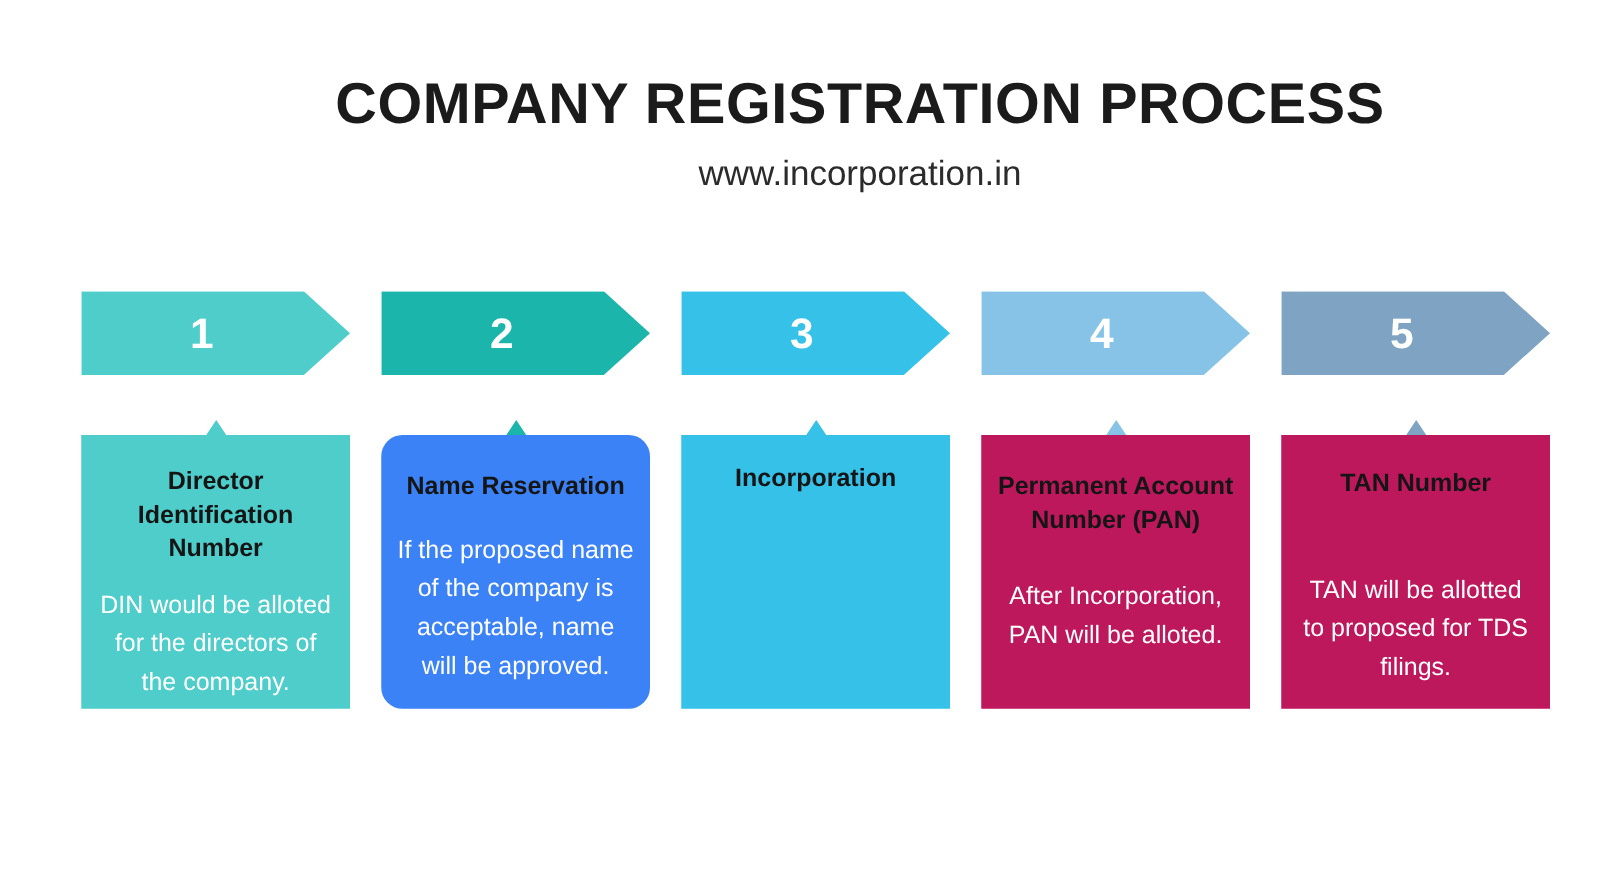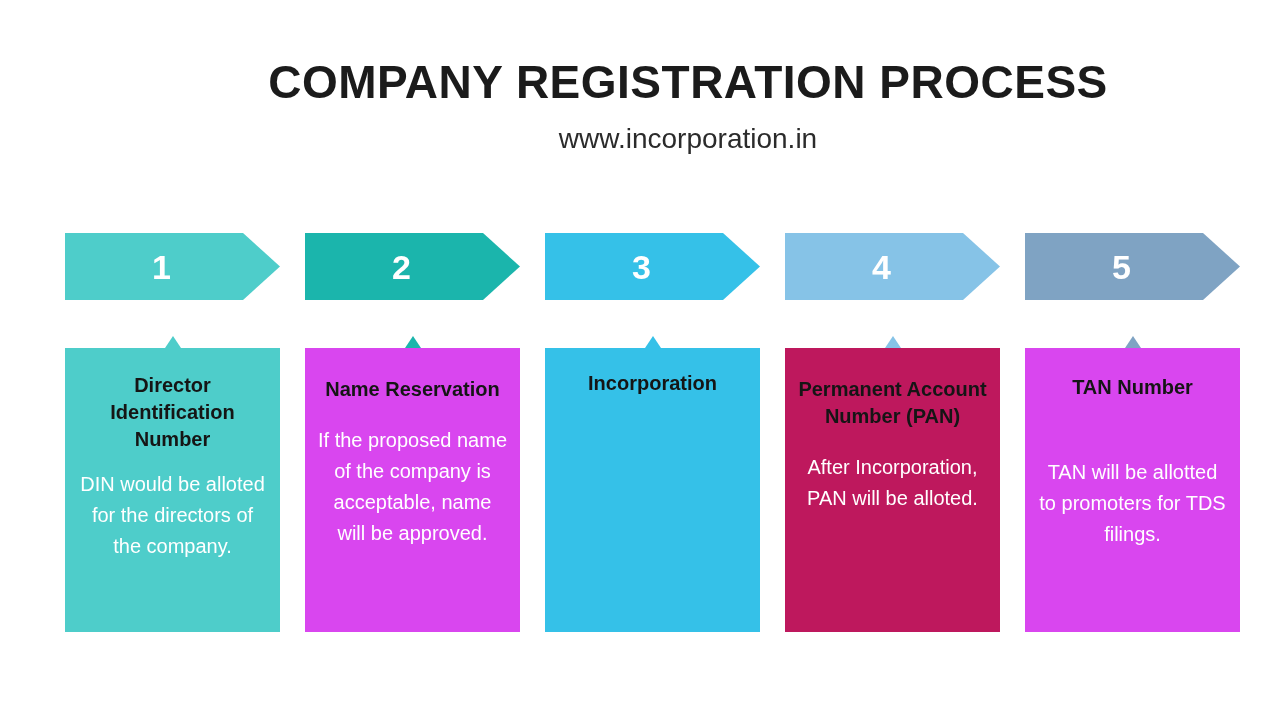"Director Identification Number" .card { height: 284px -> 219px }
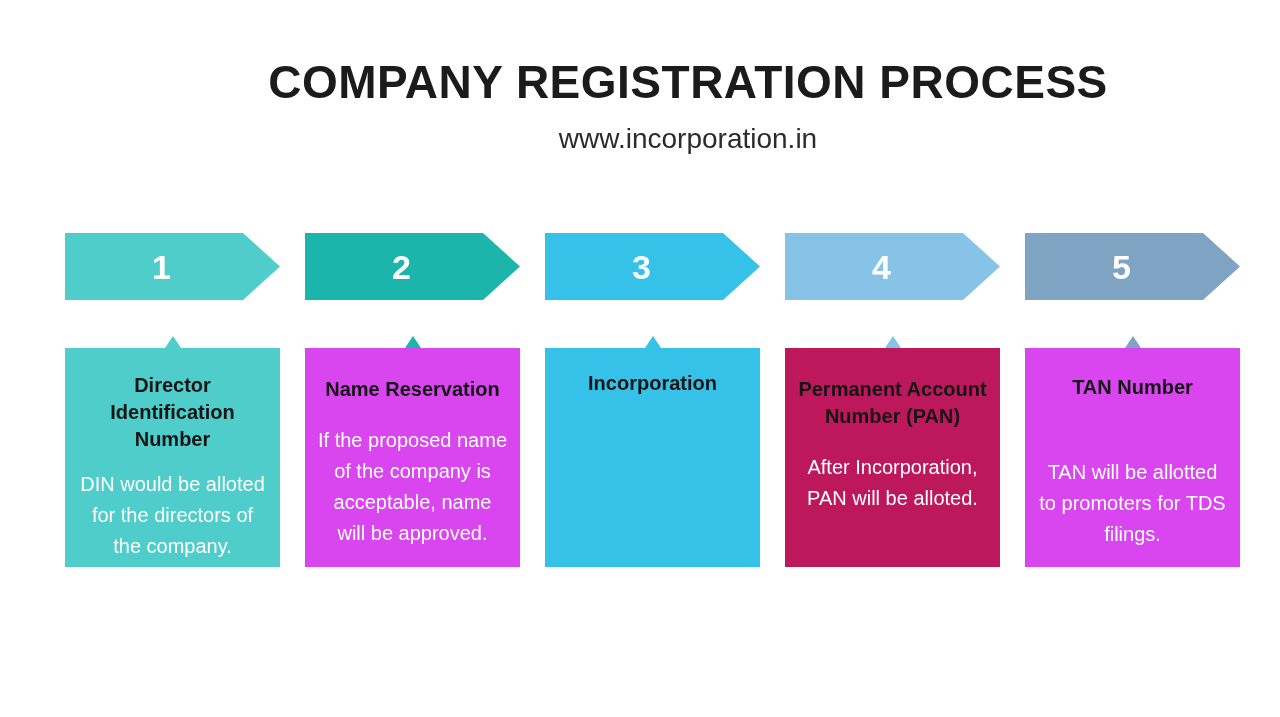"Name Reservation" div.card { background: #d946ef -> #3b82f6; border-radius: none -> 17px }
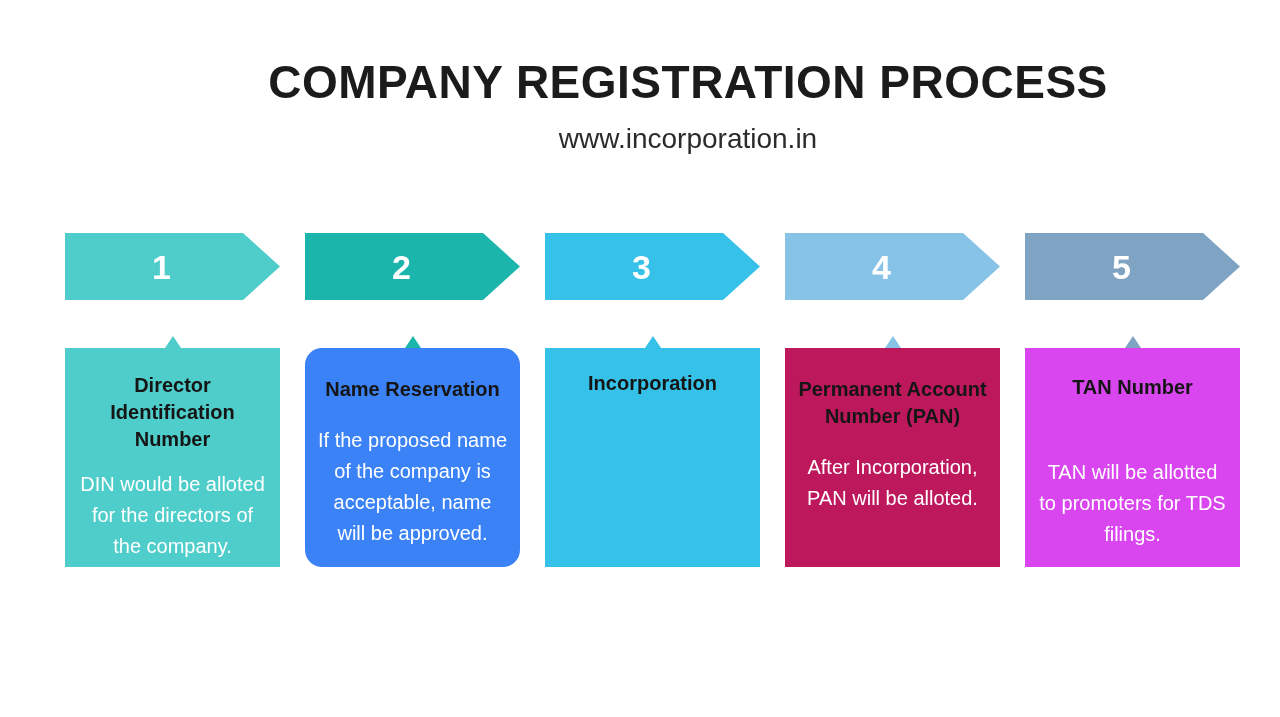"TAN Number" div.card { background: #d946ef -> #be185d }
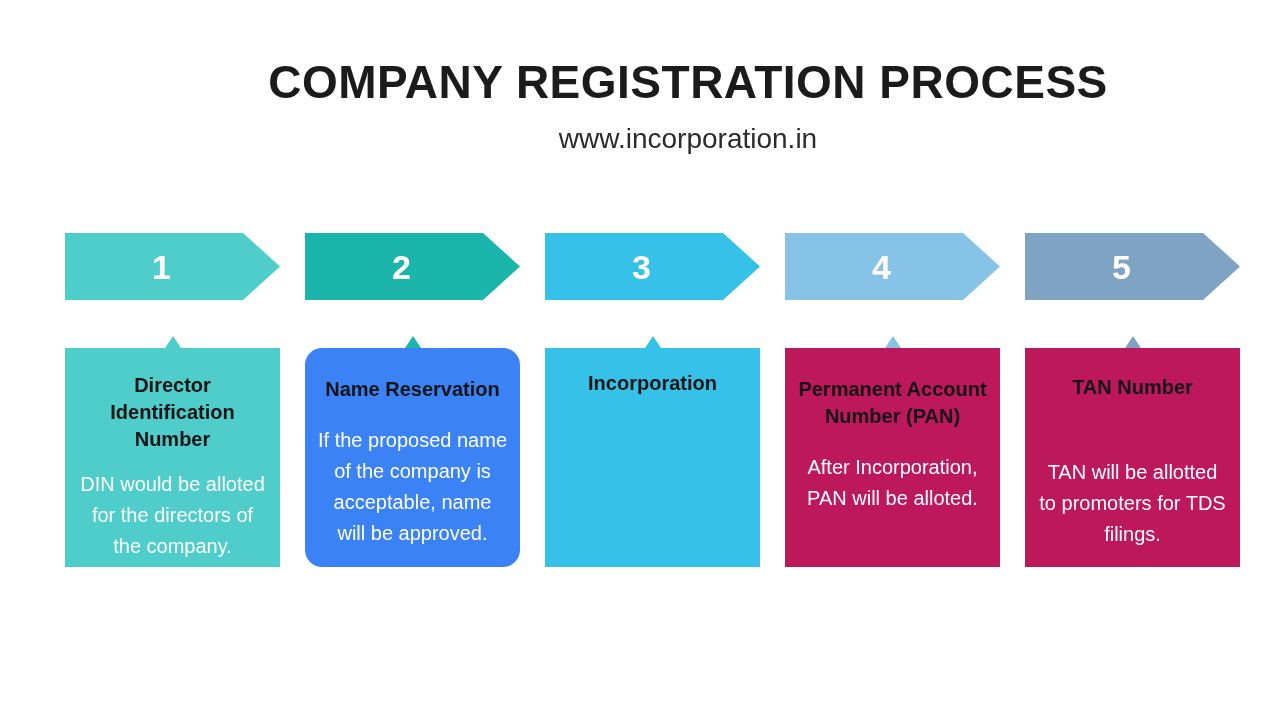"After Incorporation, PAN will be" .col-4 .card-body { margin-top: 22px -> 32px }
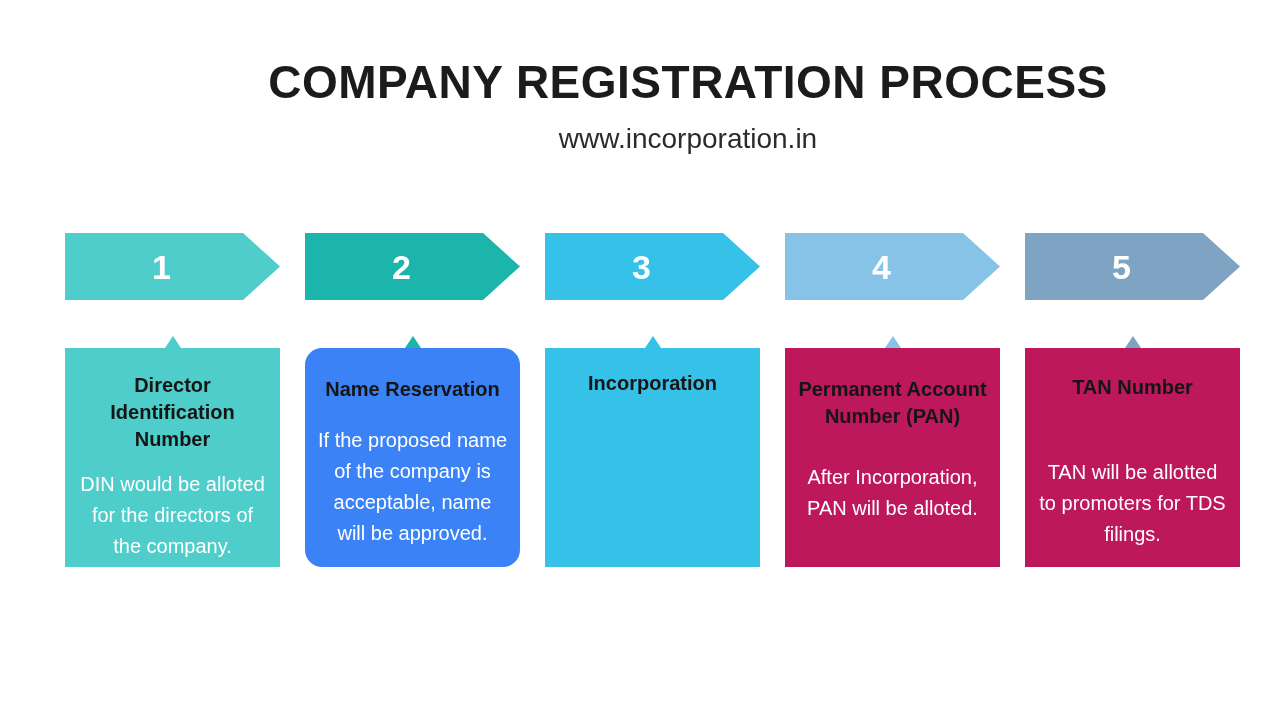"TAN will be allotted to" p.card-body { text: promoters -> proposed }
